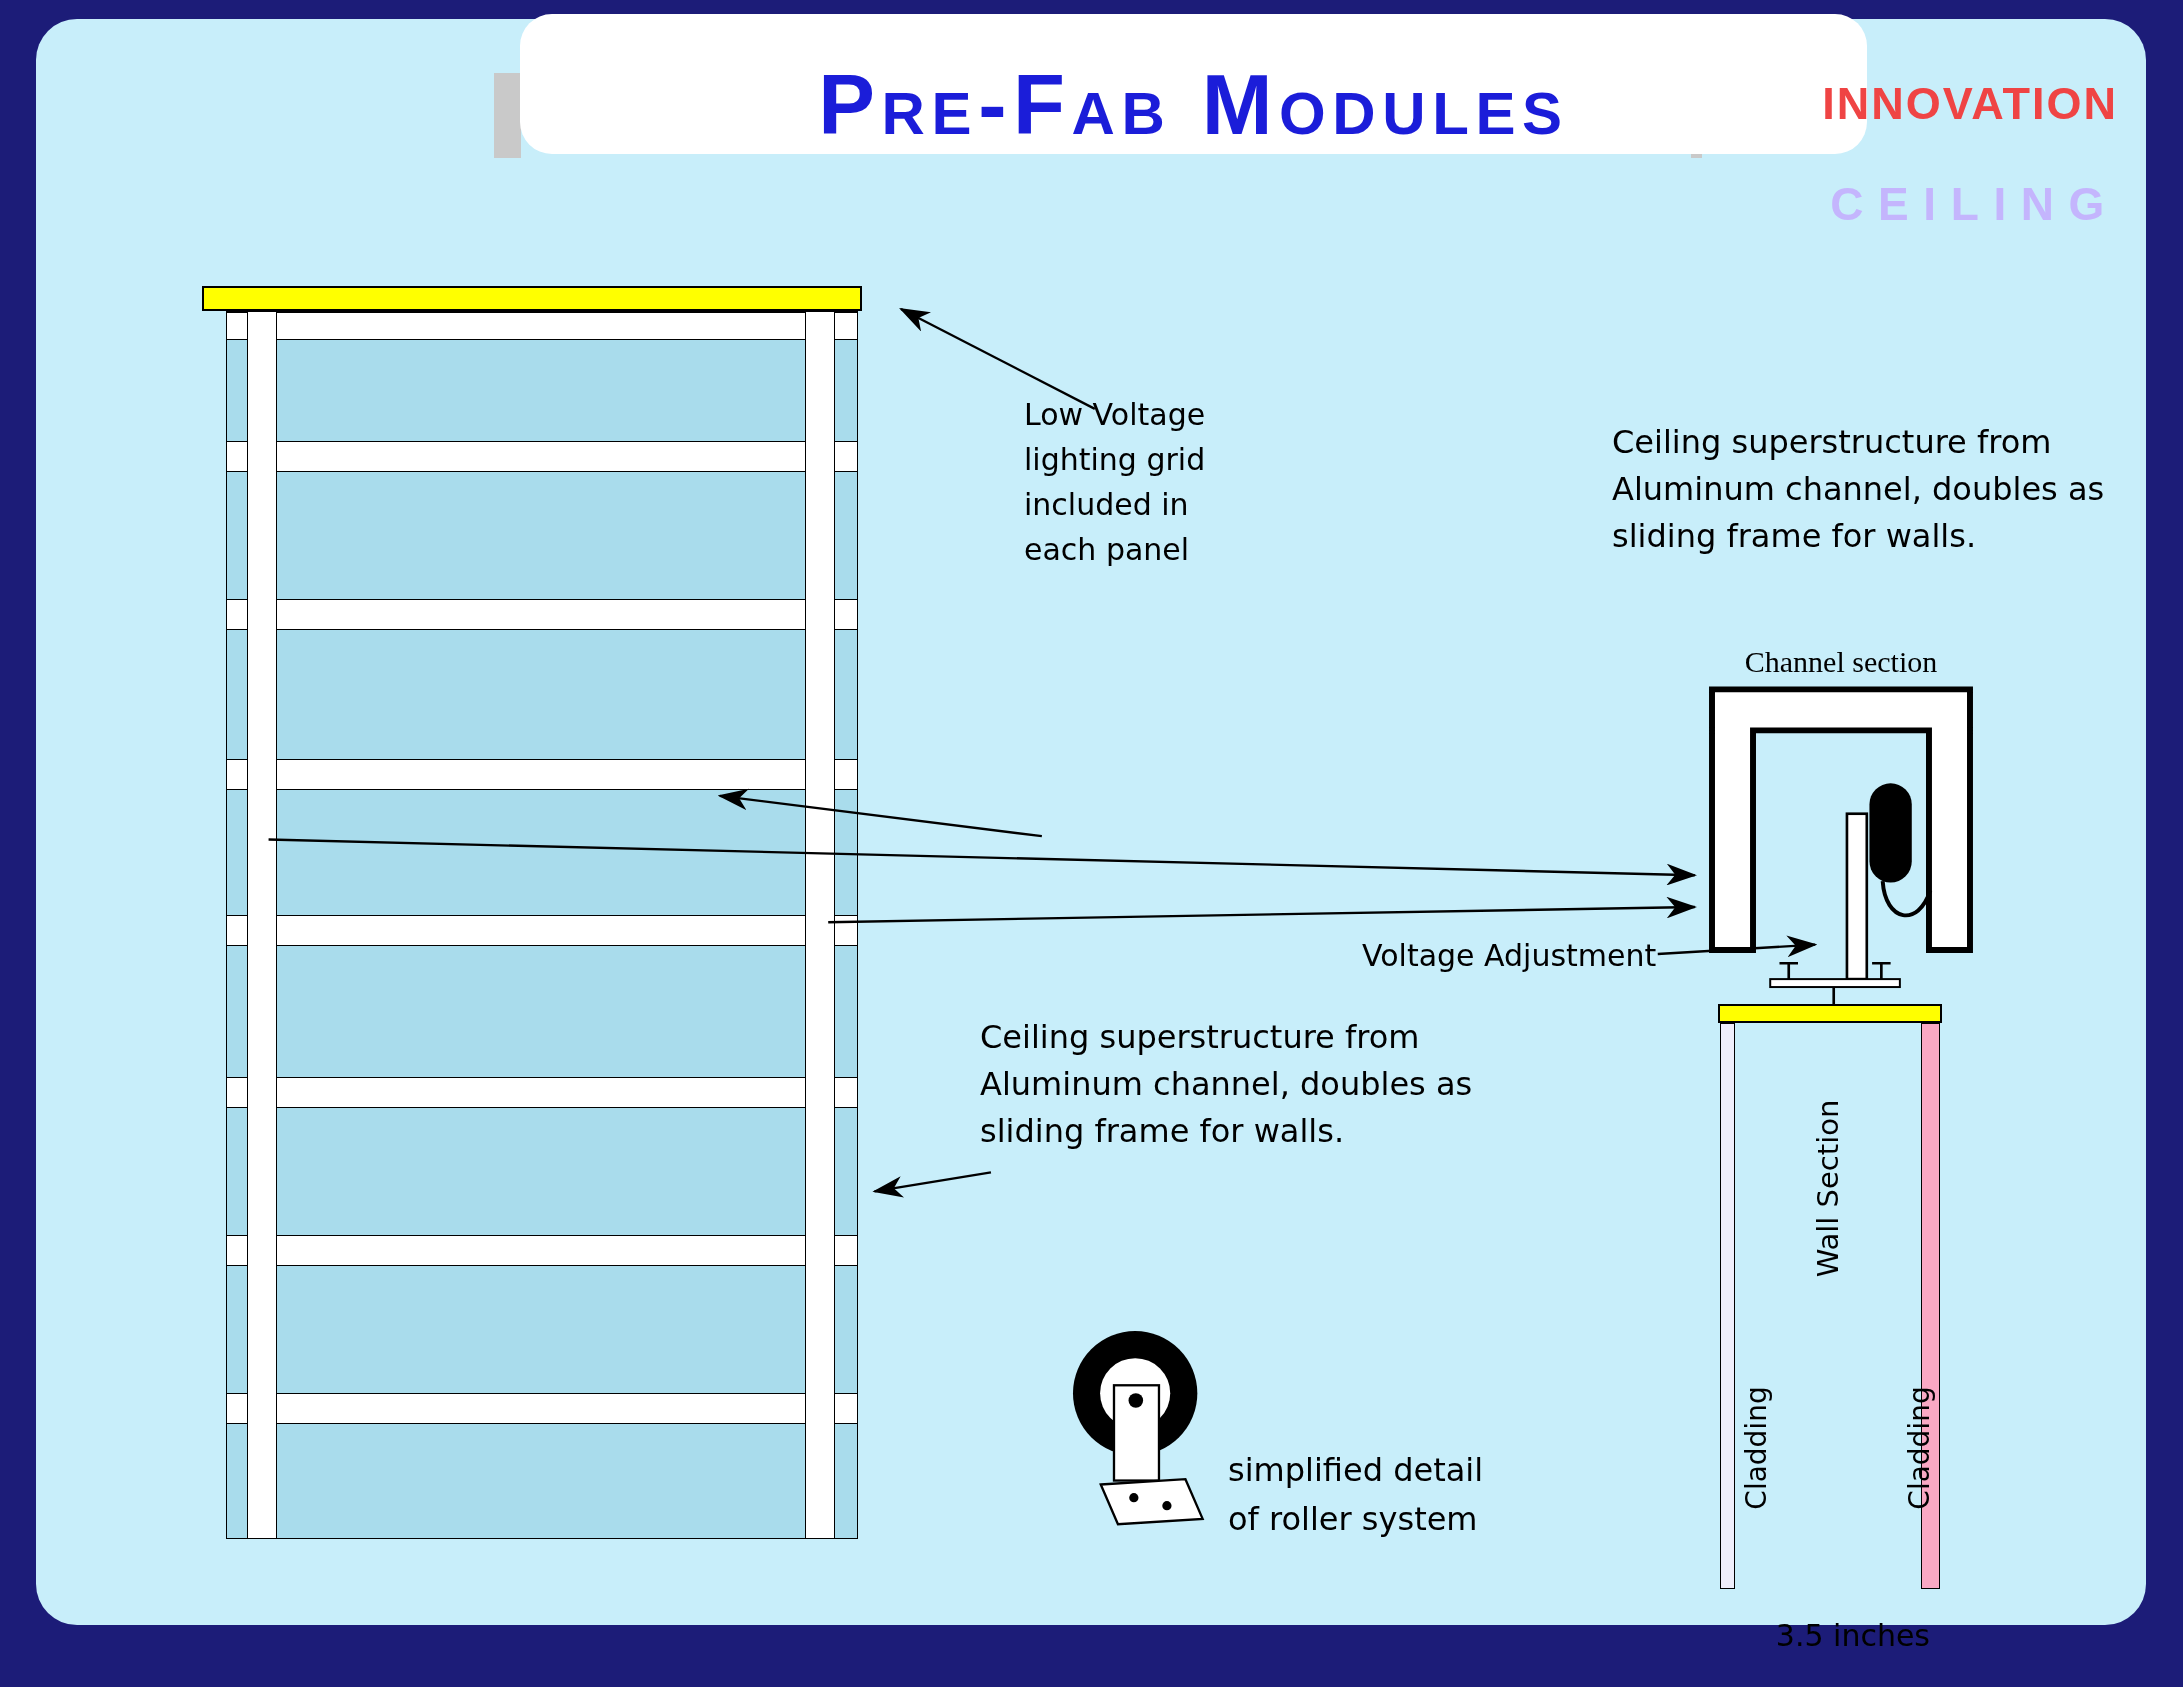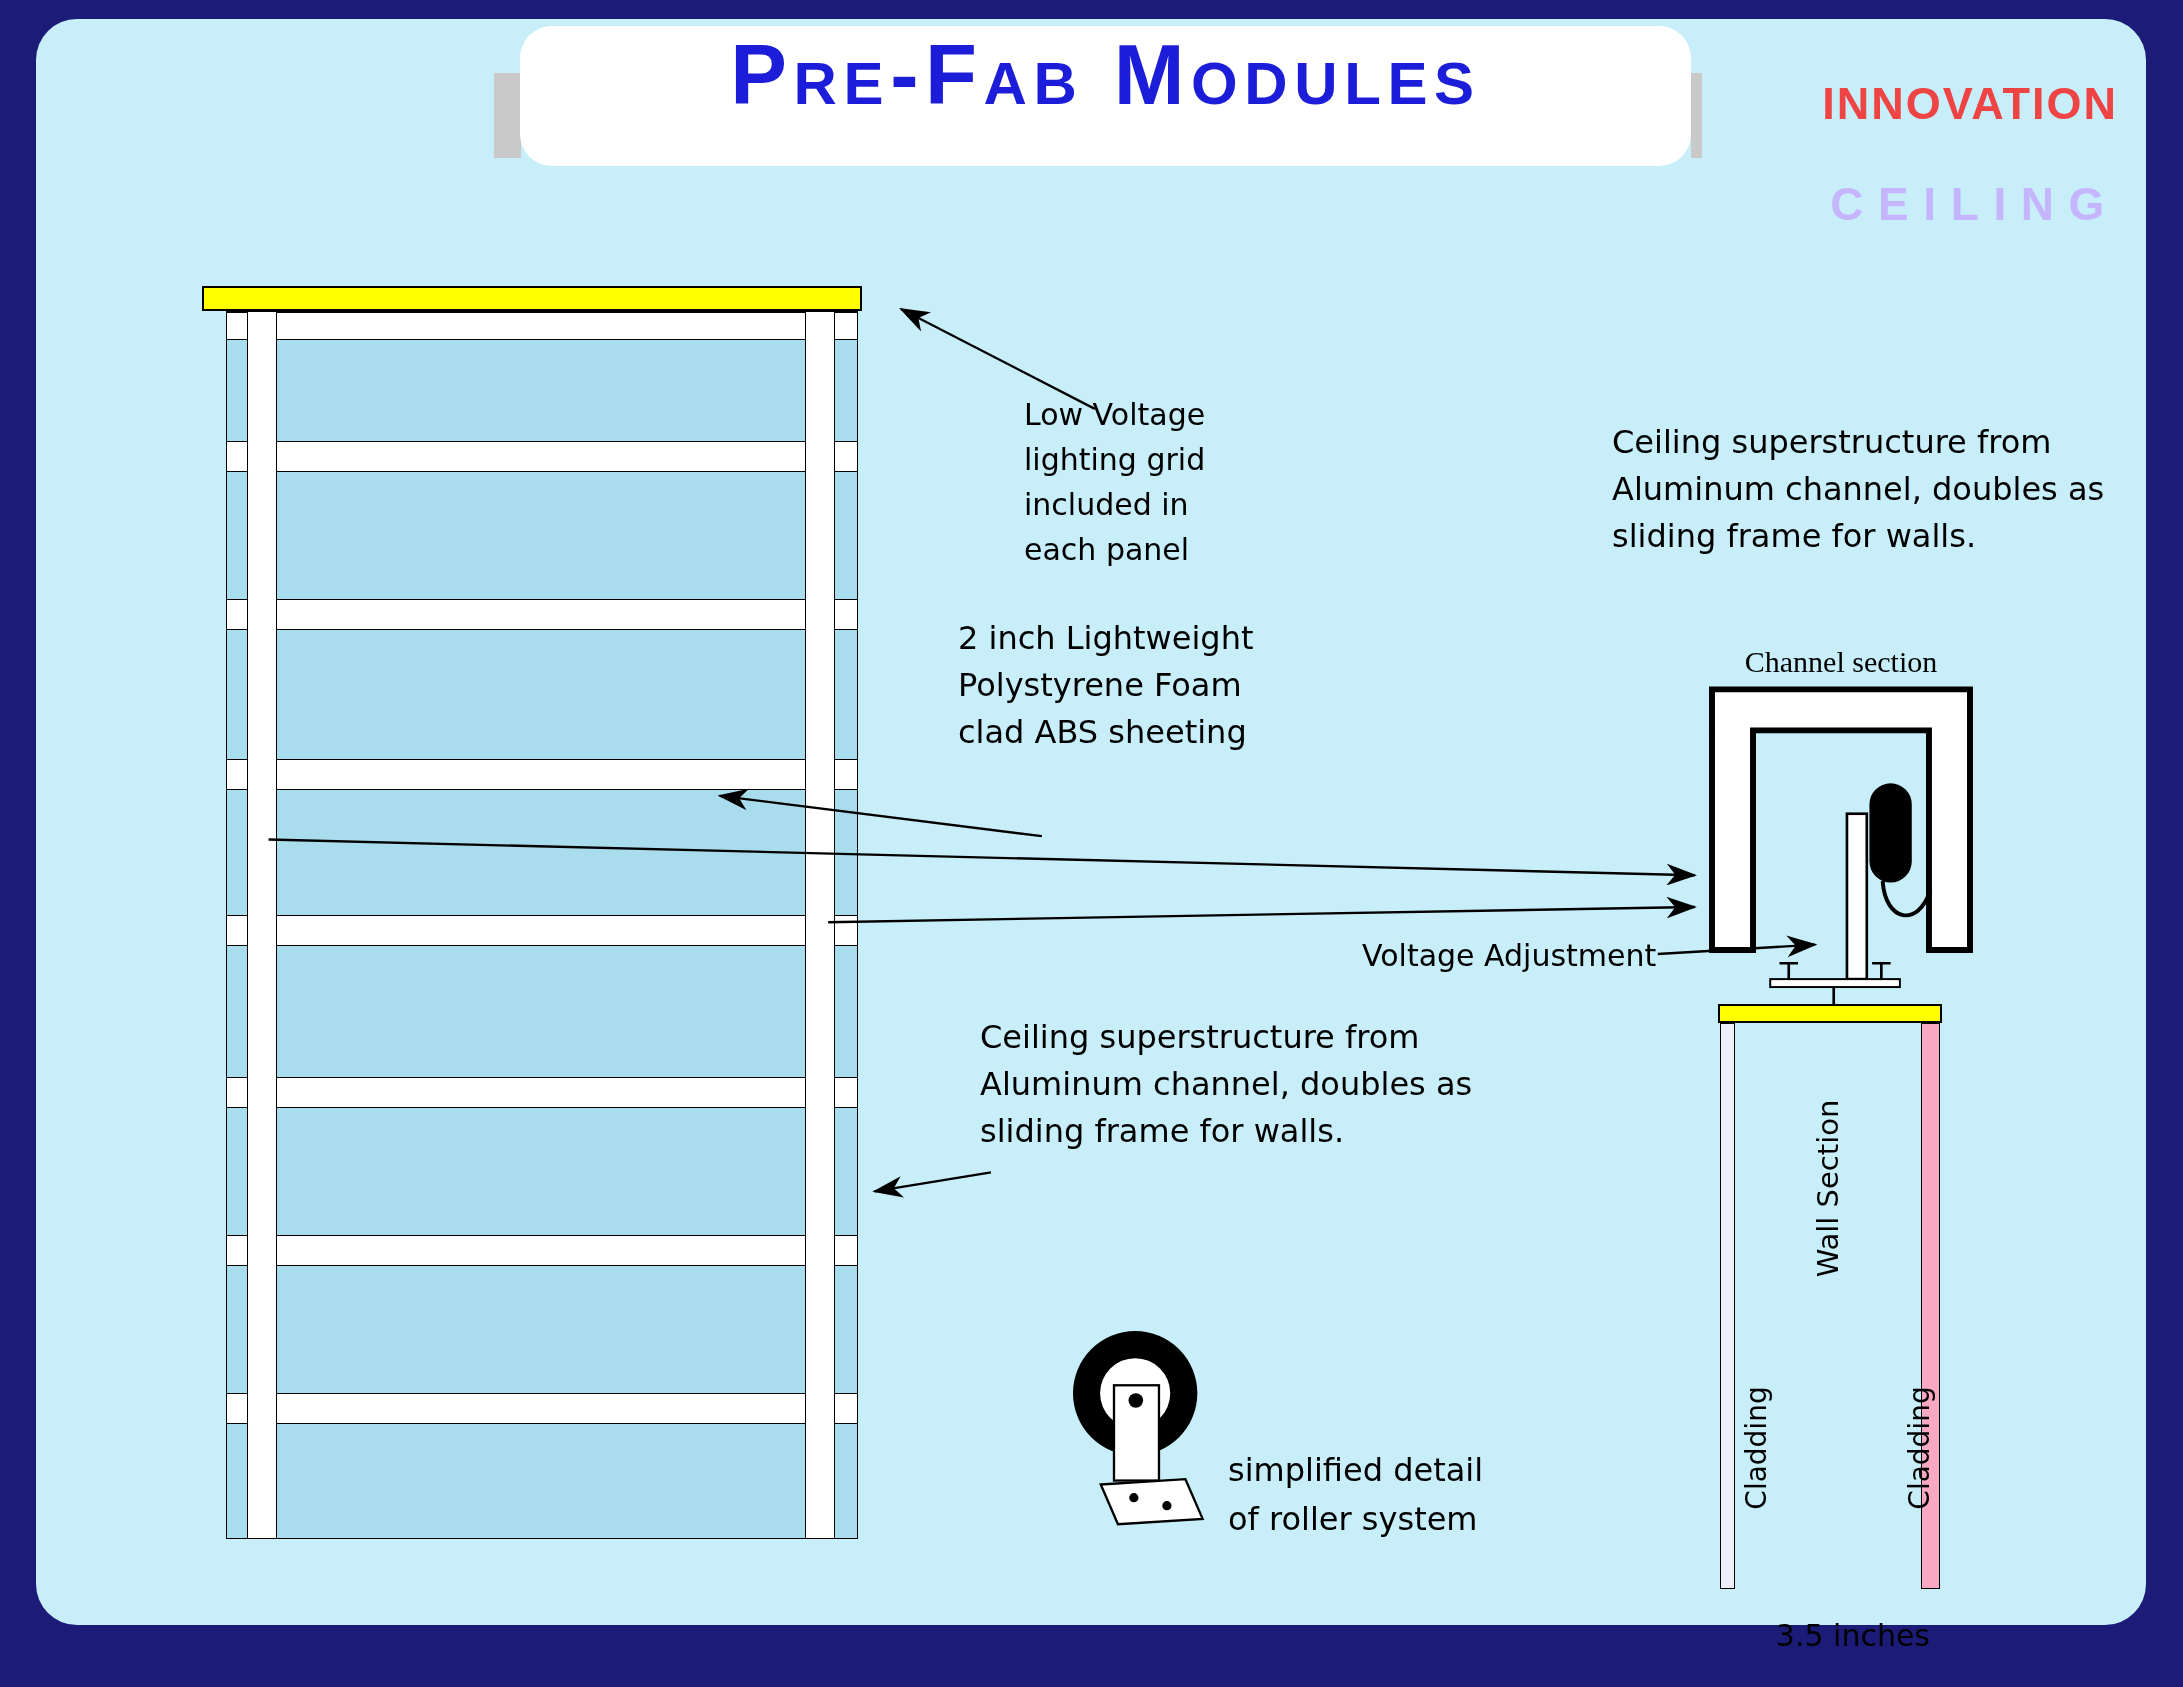"Pre-Fab Modules" .banner { align-items: flex-start -> flex-end; top: 26px -> 14px; width: 1171px -> 1347px }
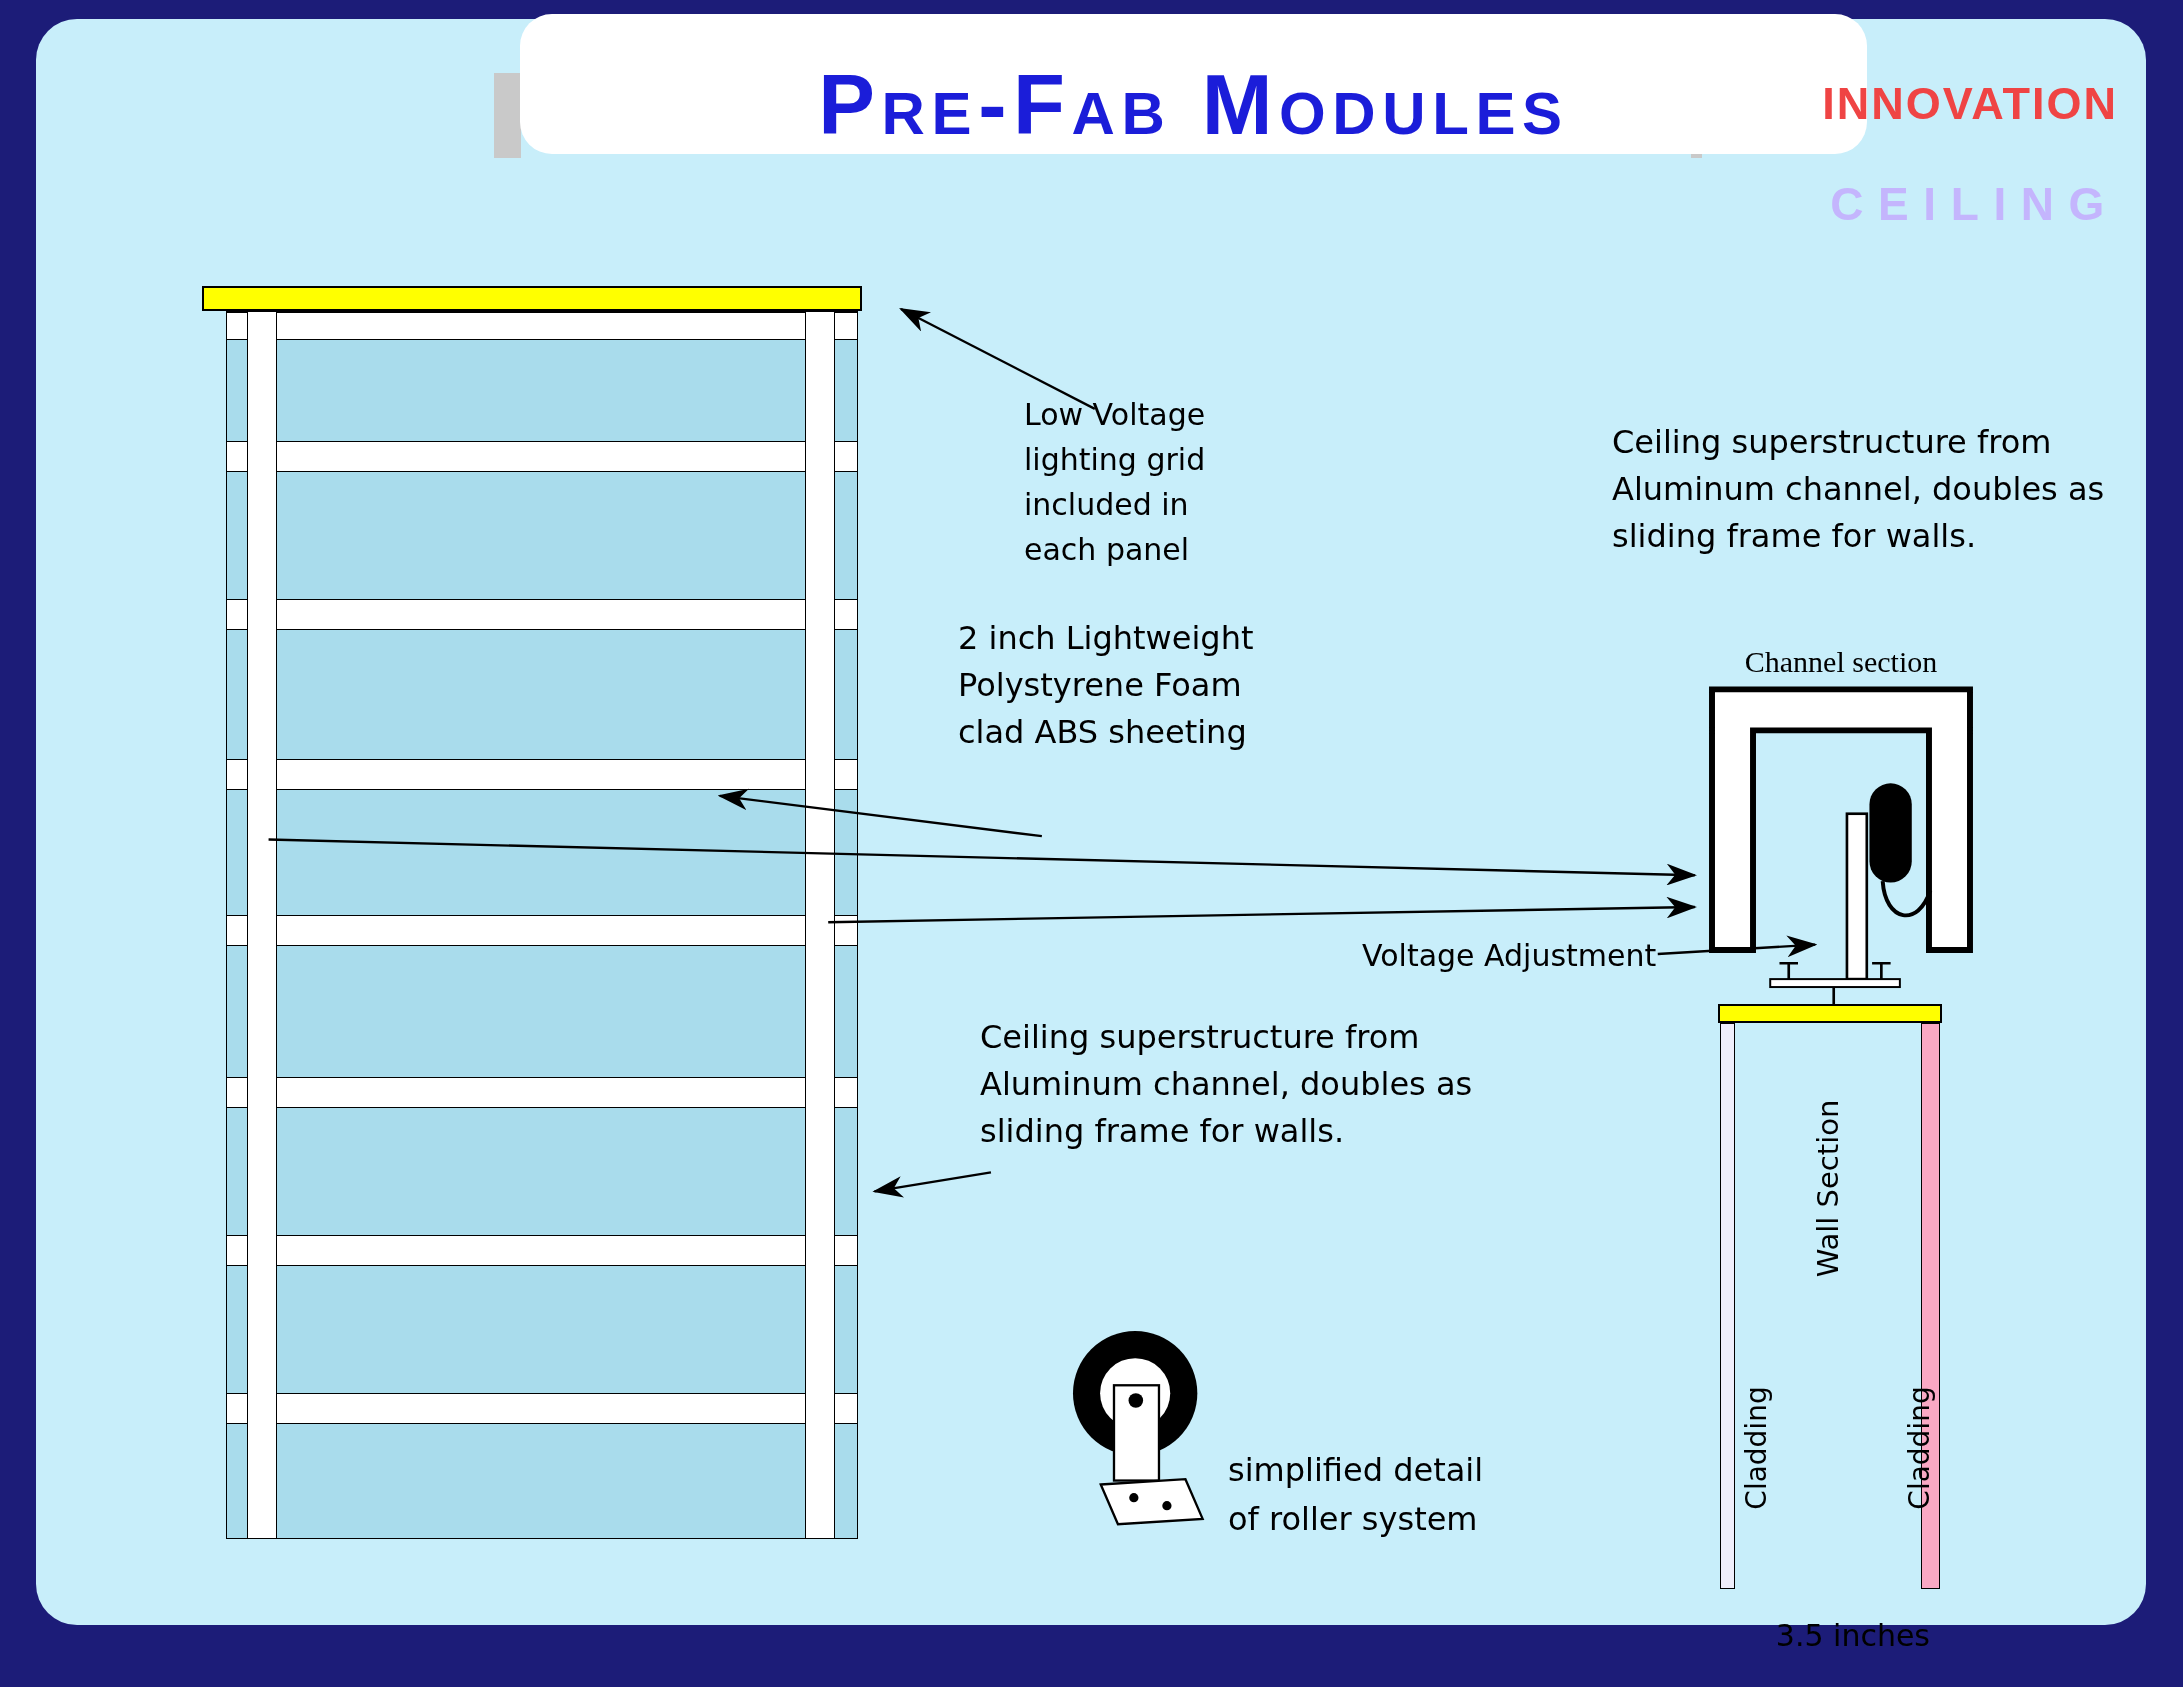"2 inch Lightweight" div.note { html: <div>2 inch Lightweight Polystyrene Foam clad ABS sheeting</div> -> none }
